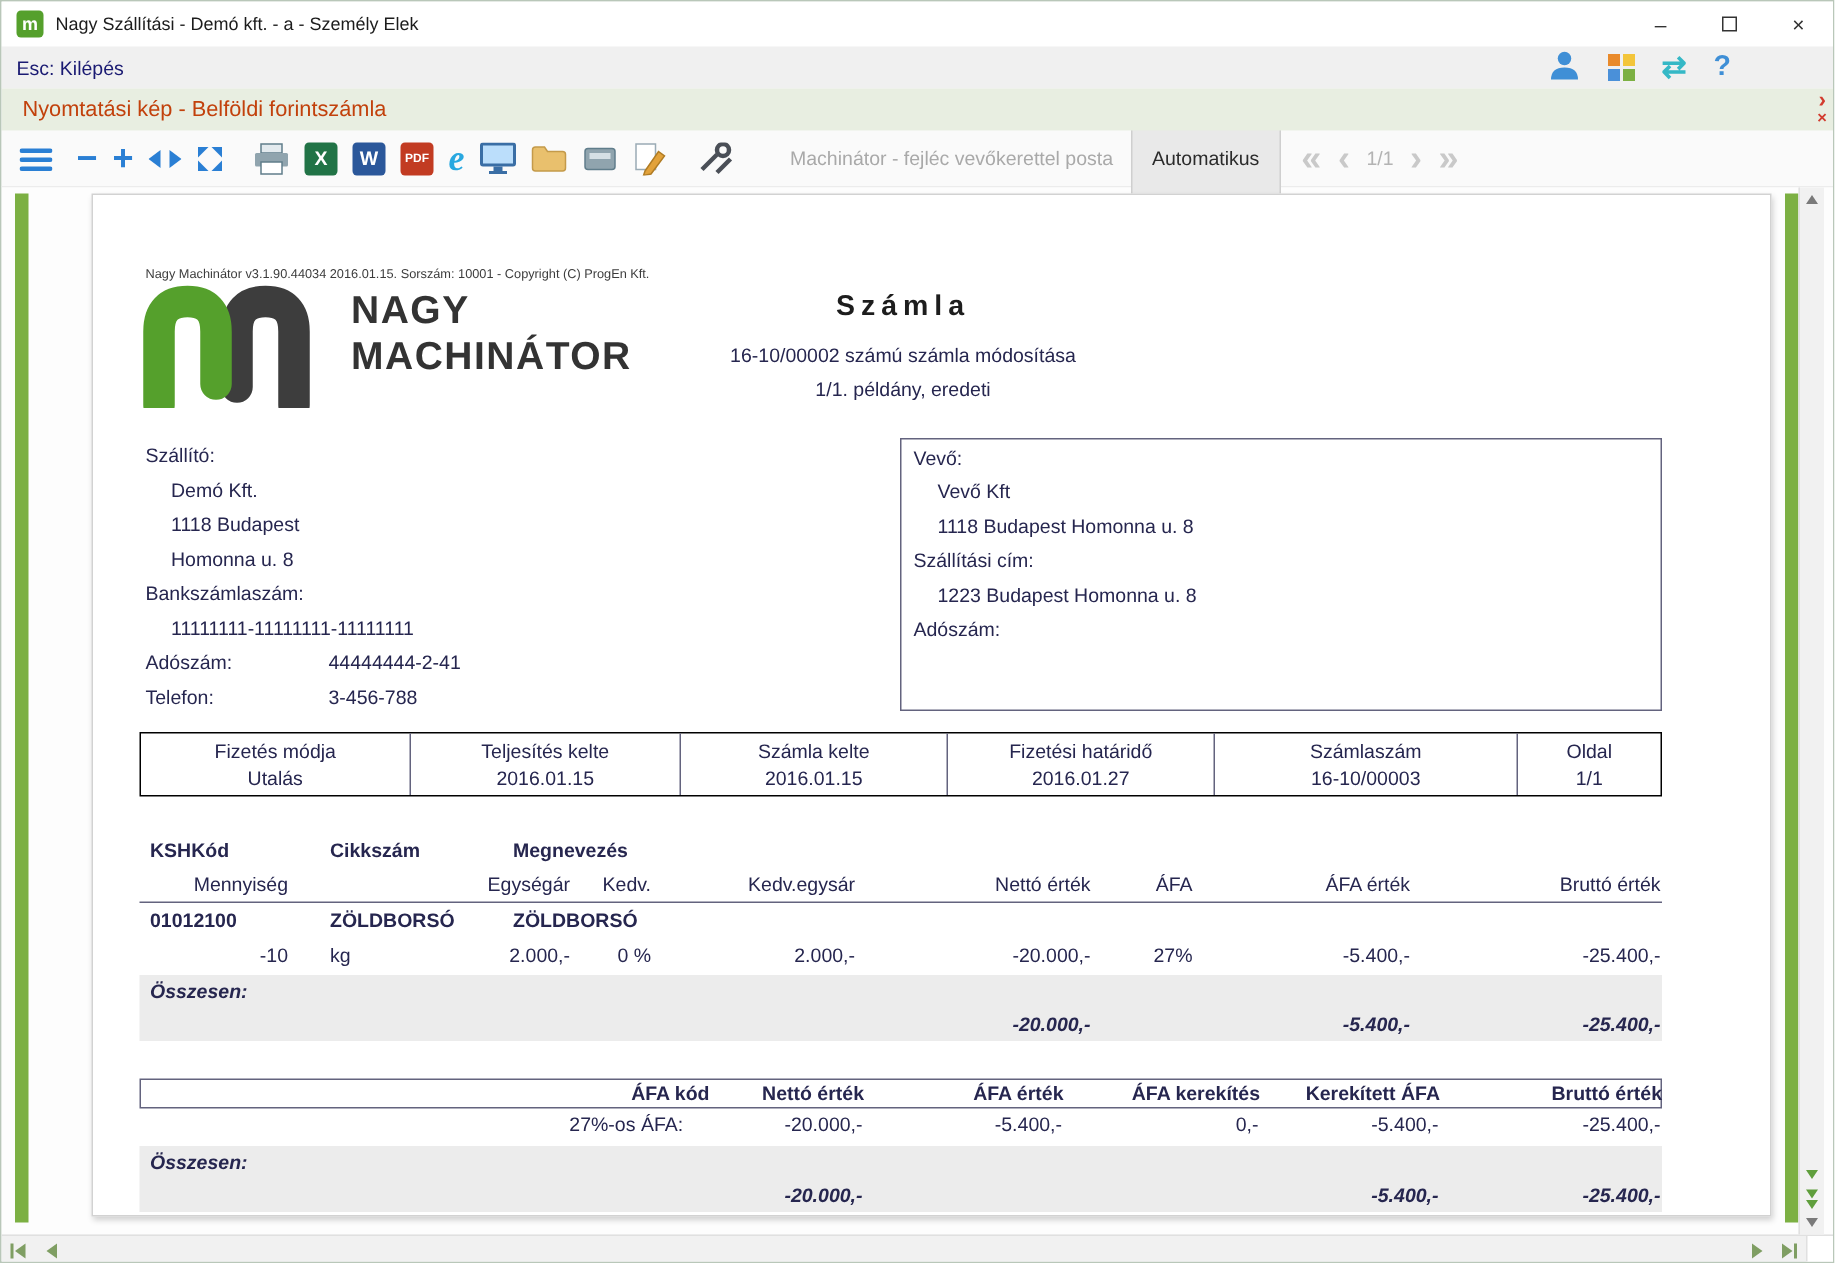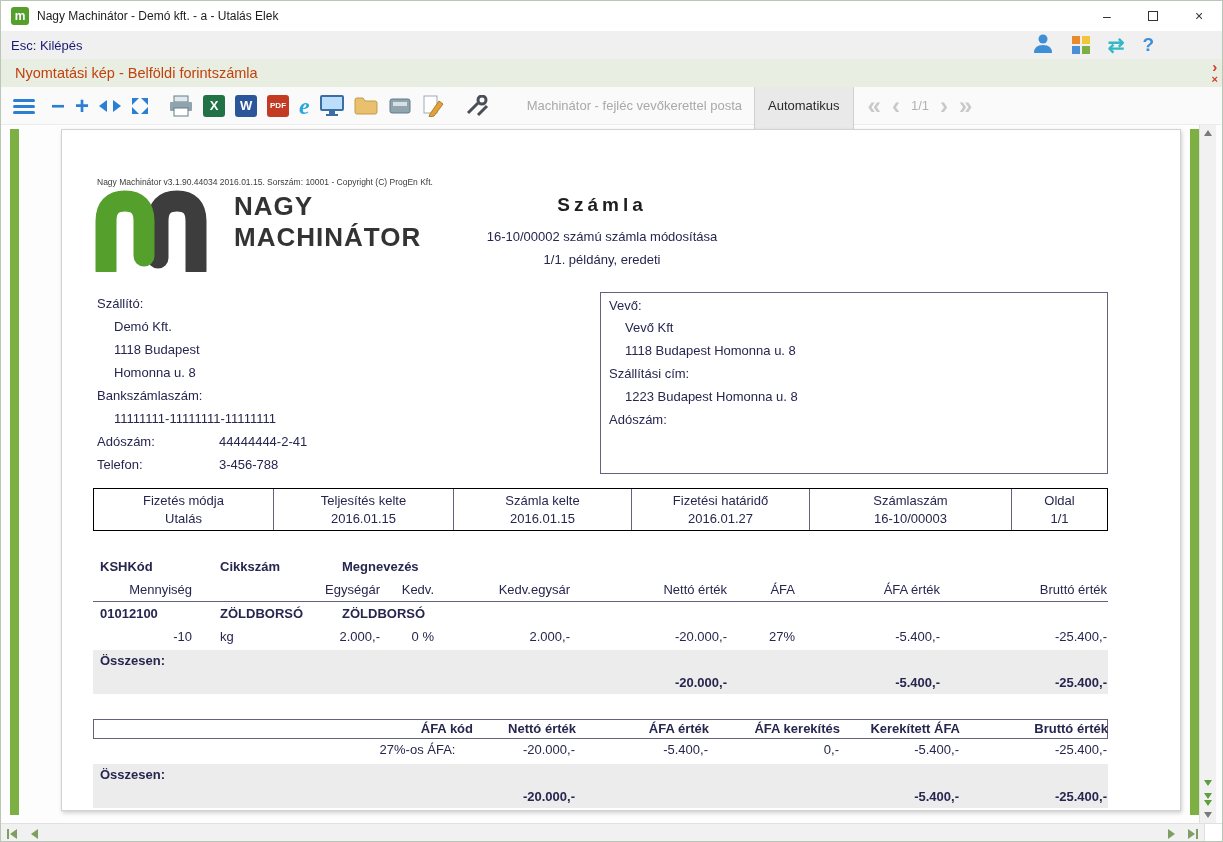"Nagy Machinátor - Demó kft." span.win-title { text: Machinátor - Demó kft. - a - Utalás -> Szállítási - Demó kft. - a - Személy }
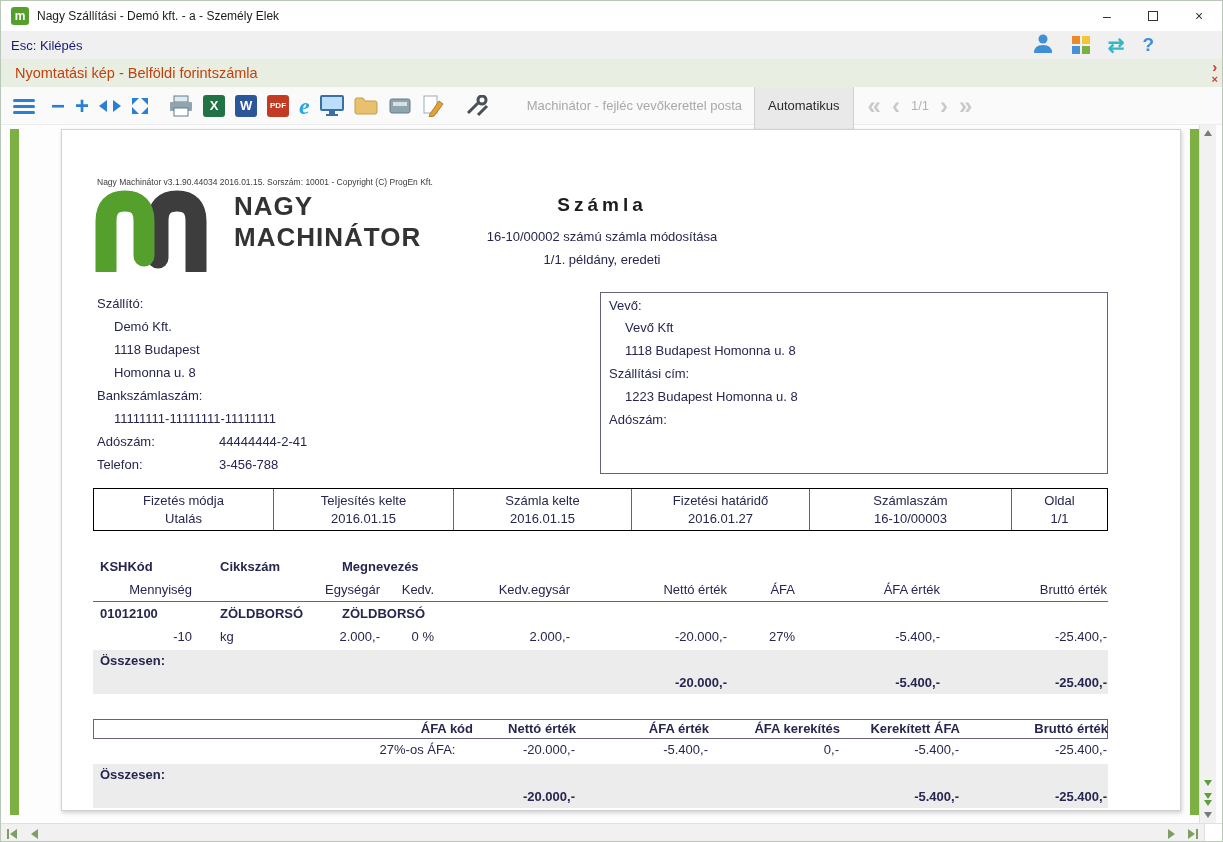"Összesen:" .totals { font-style: none -> italic }
